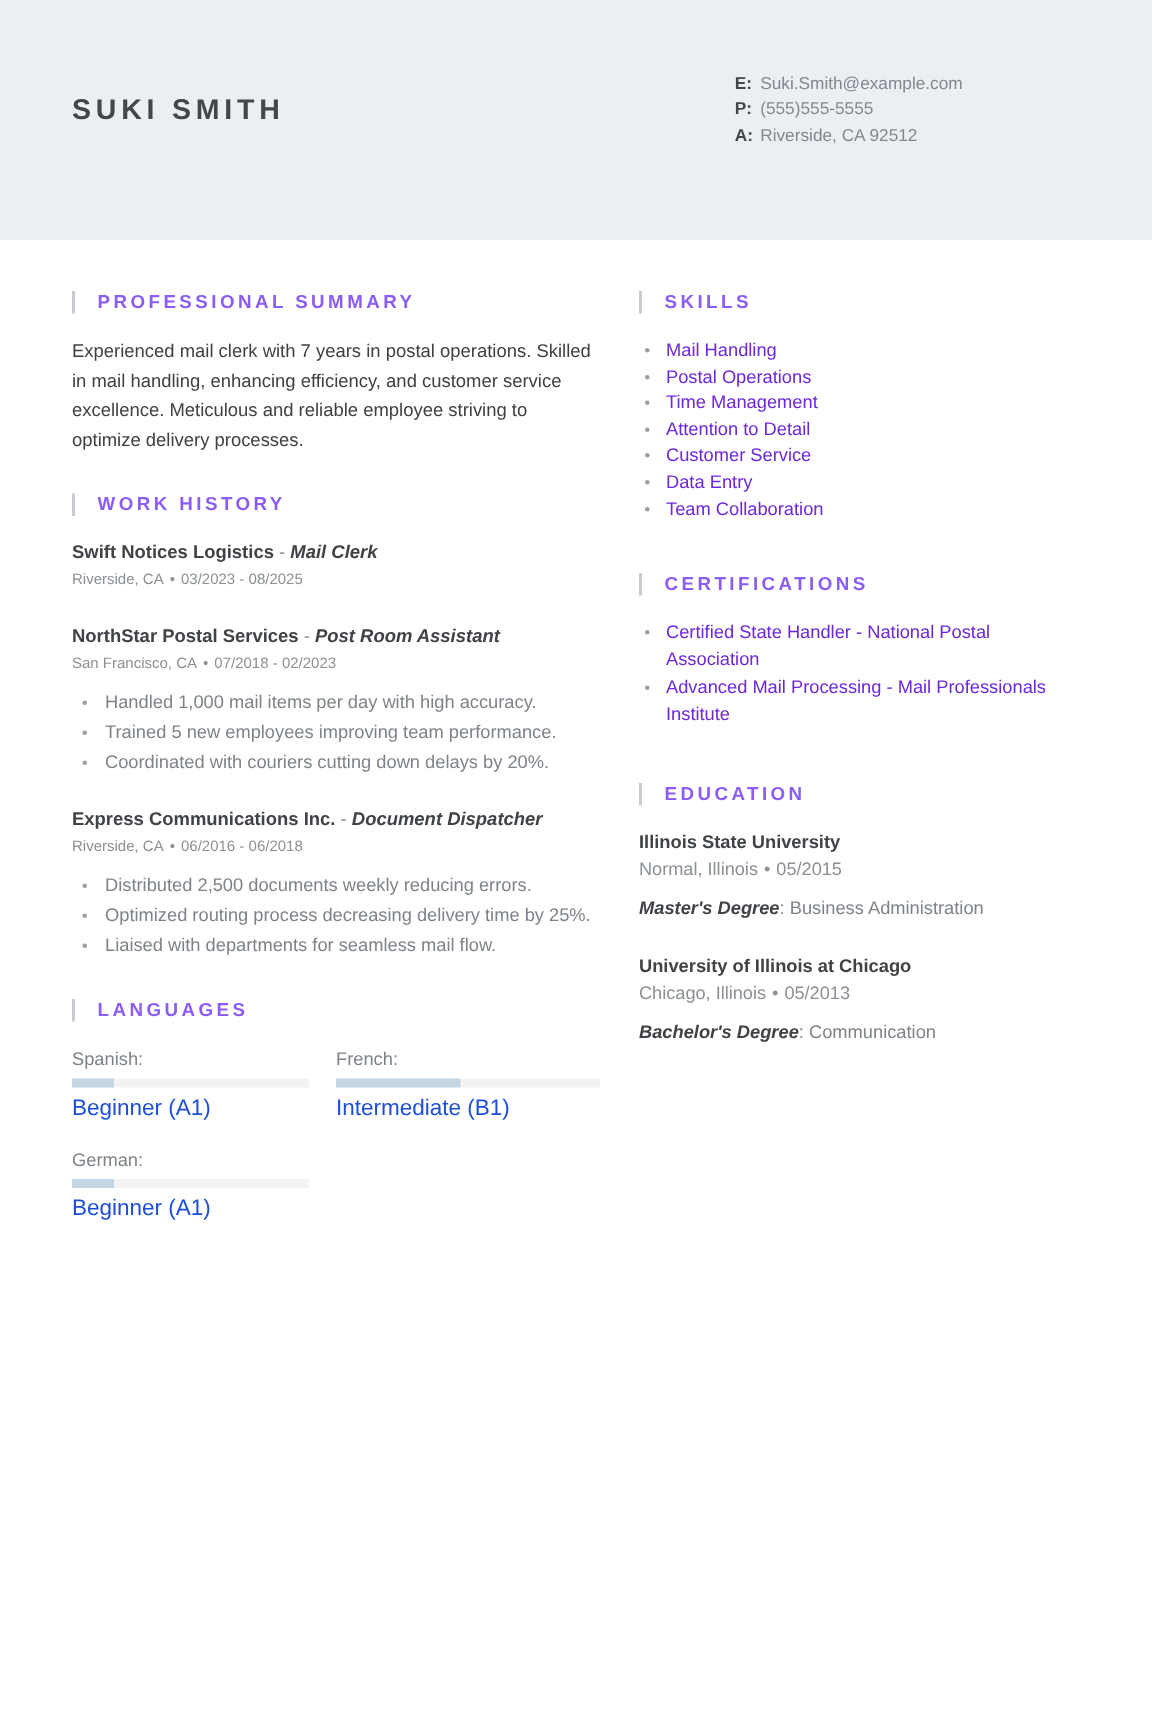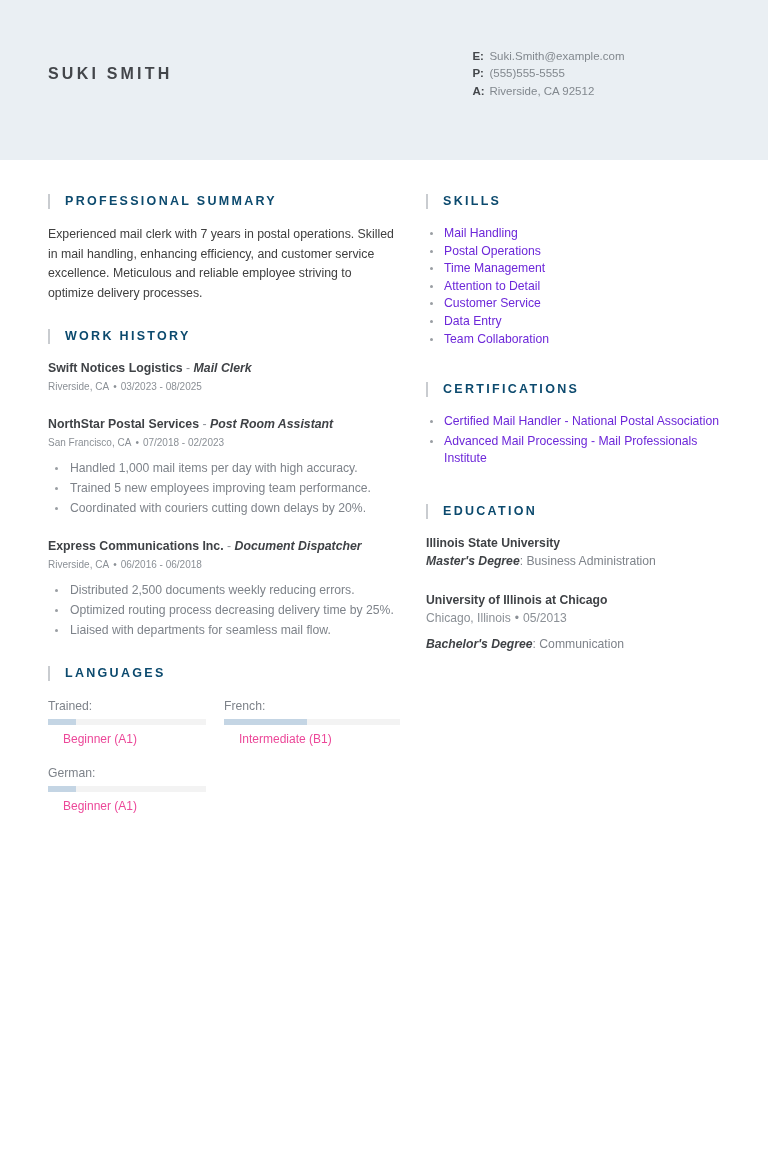"SUKI SMITH" .header-name { font-size: 16px -> 19px }
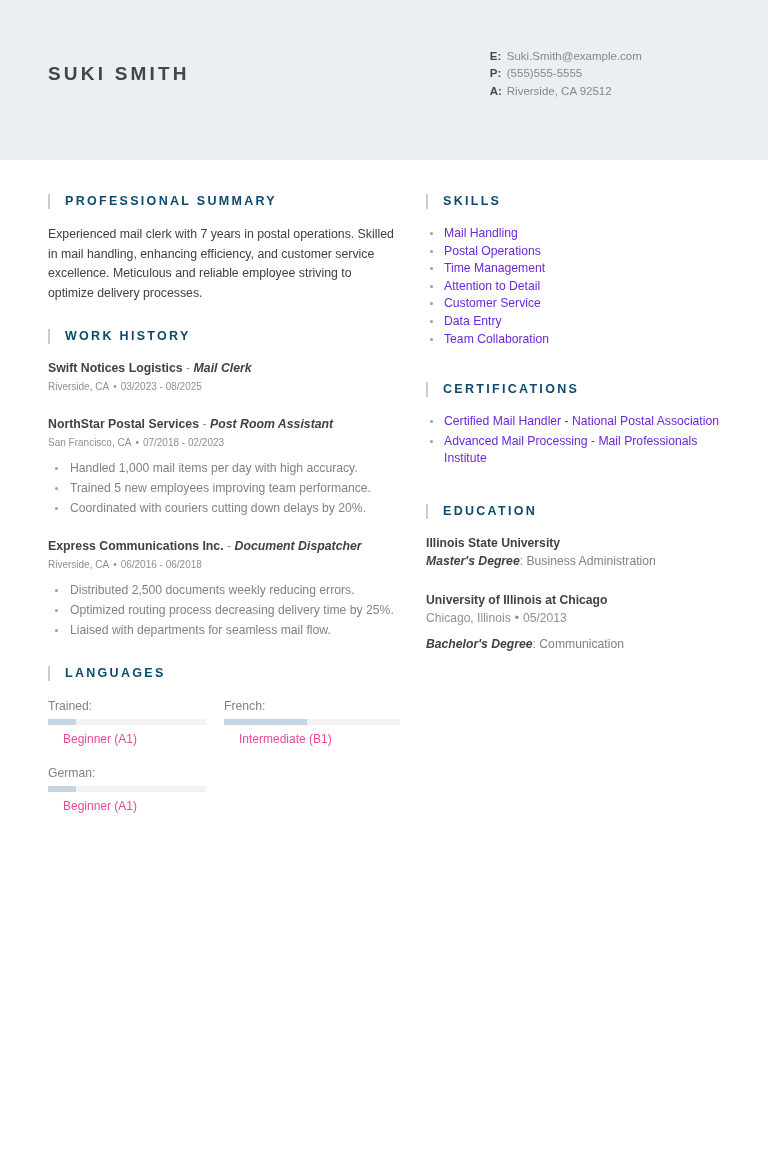"PROFESSIONAL SUMMARY" .sec-title { color: #0c4a6e -> #8b5cf6 }
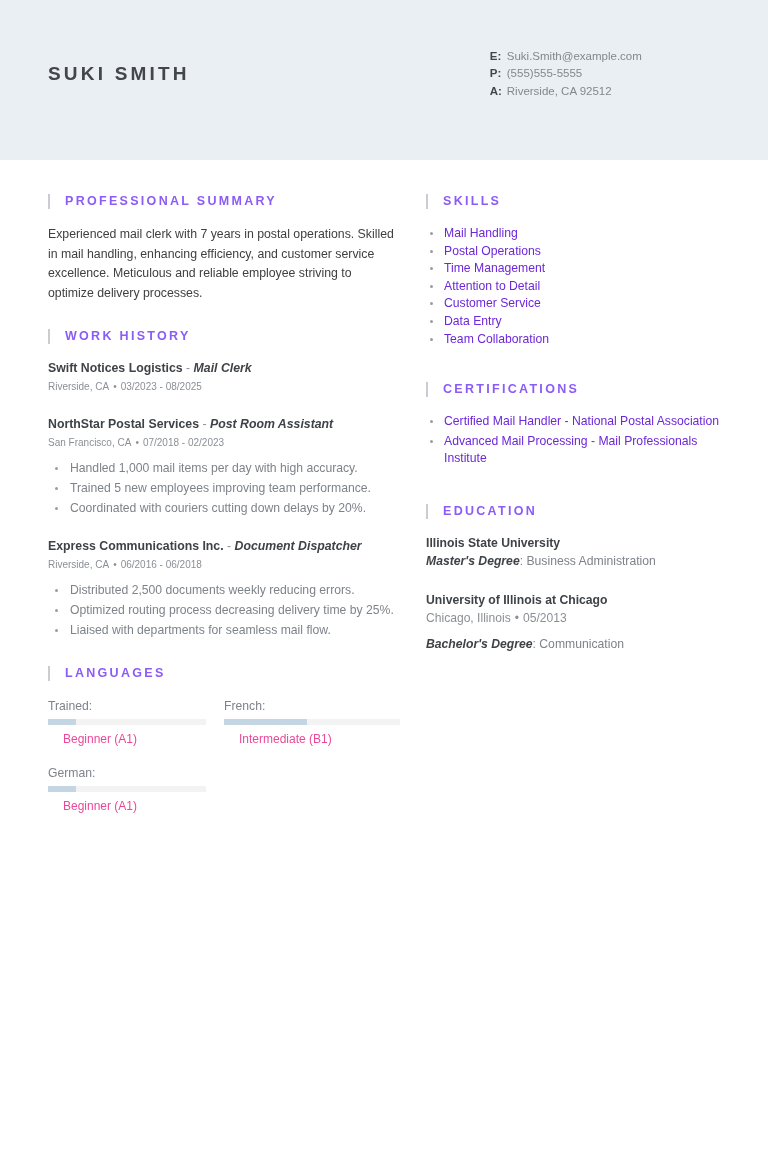"Certified Mail Handler - National" li { text: Mail -> State }
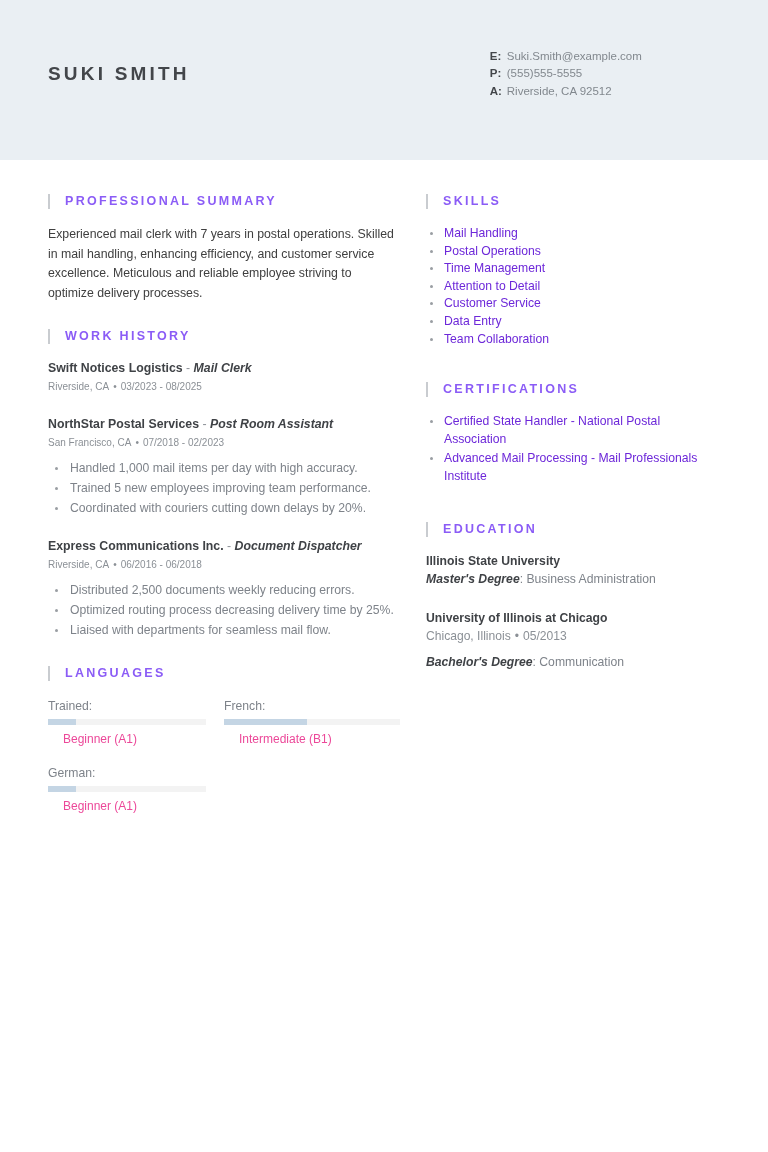"Normal, Illinois • 05/2015" div.edu-meta { html: none -> <div> <span>Normal, Illinois</span><span>•</span><span>05/2015</span> </div> }
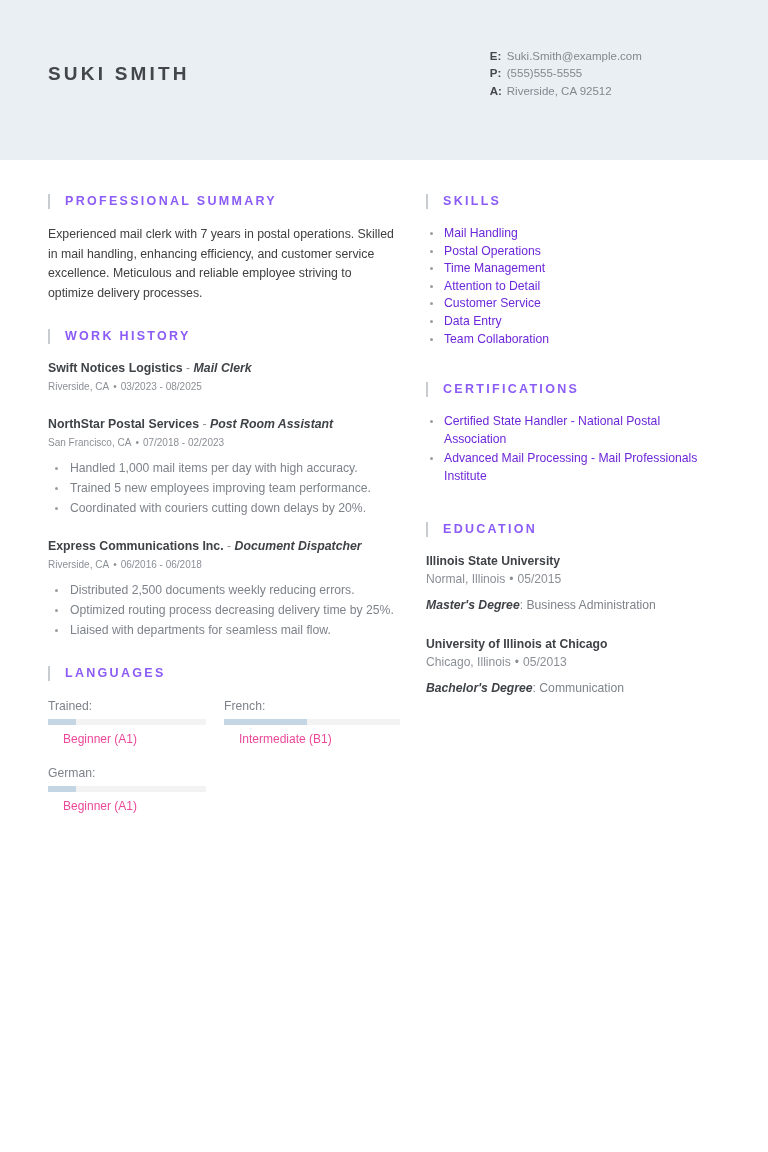"Trained:" div.lang-name { text: Trained -> Spanish }
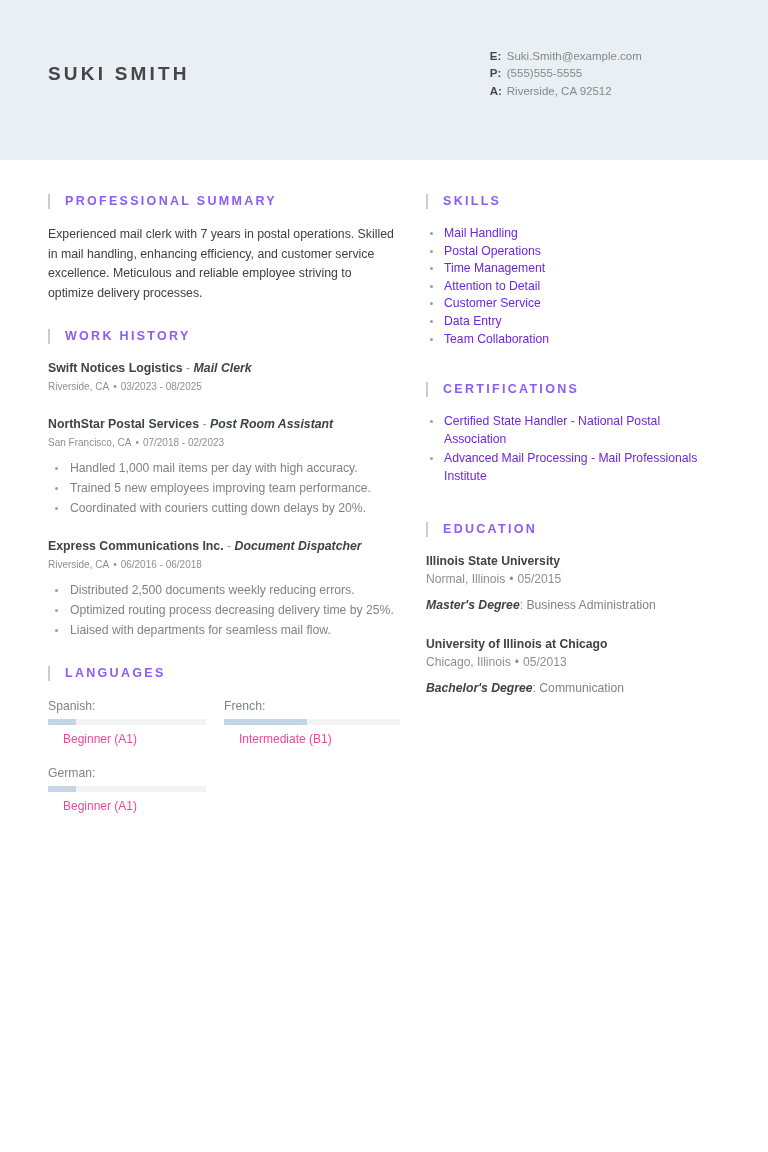"Beginner (A1)" .lang-level { color: #ec4899 -> #1d4ed8; font-size: 12px -> 15px; margin-left: 15px -> none }
